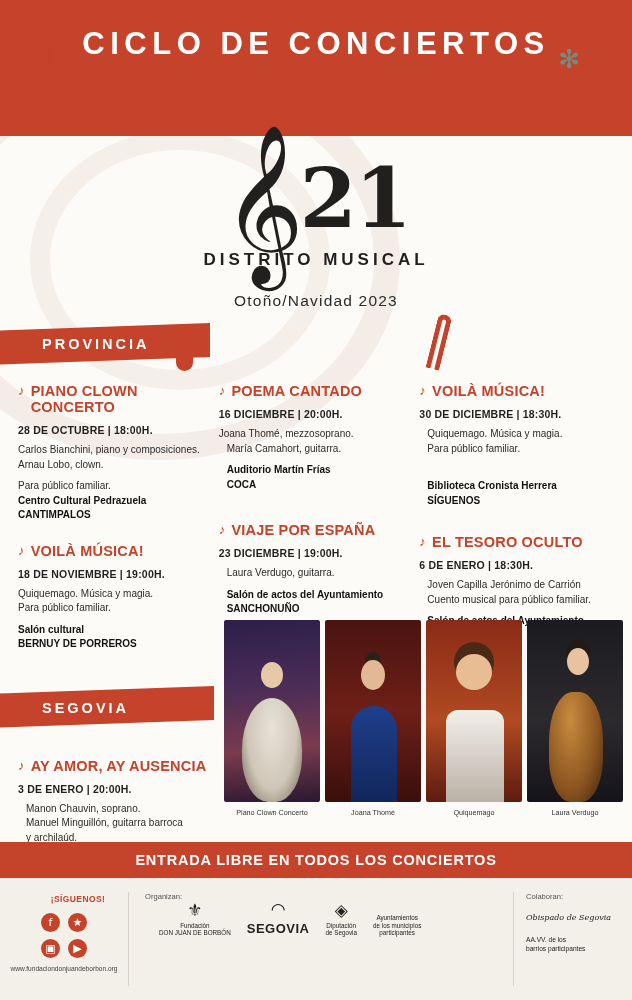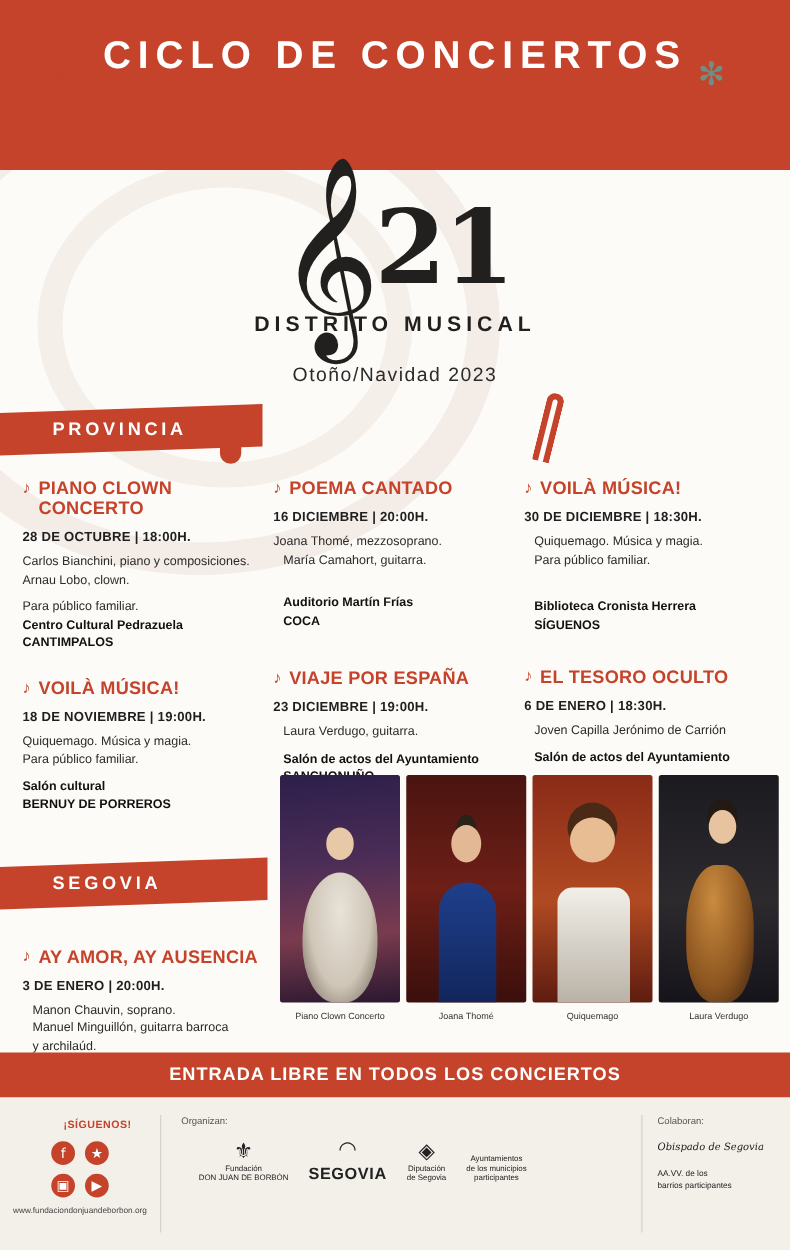"Auditorio Martín Frías" div.ev-line { margin-top: 20px -> 7px }
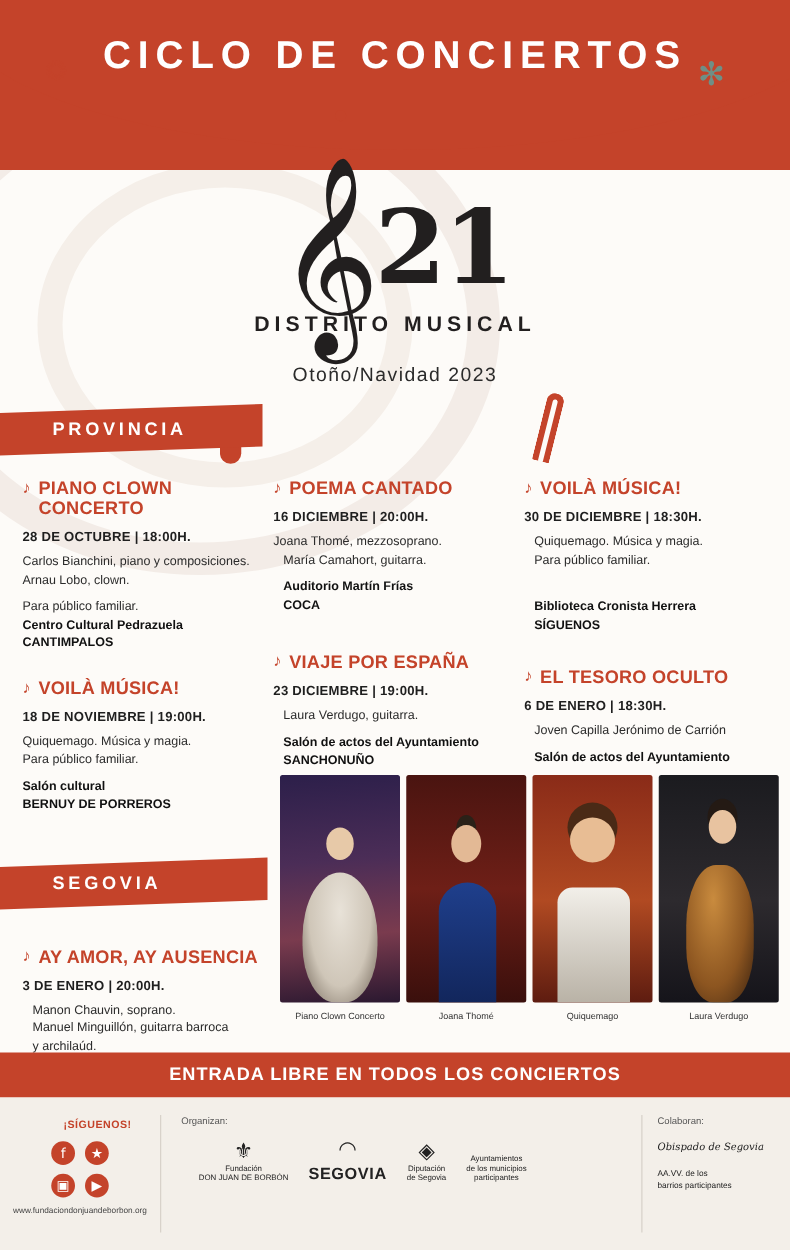"Cuento musical para público familiar." div.ev-line { html: none -> <div>Cuento musical para público familiar.</div> }
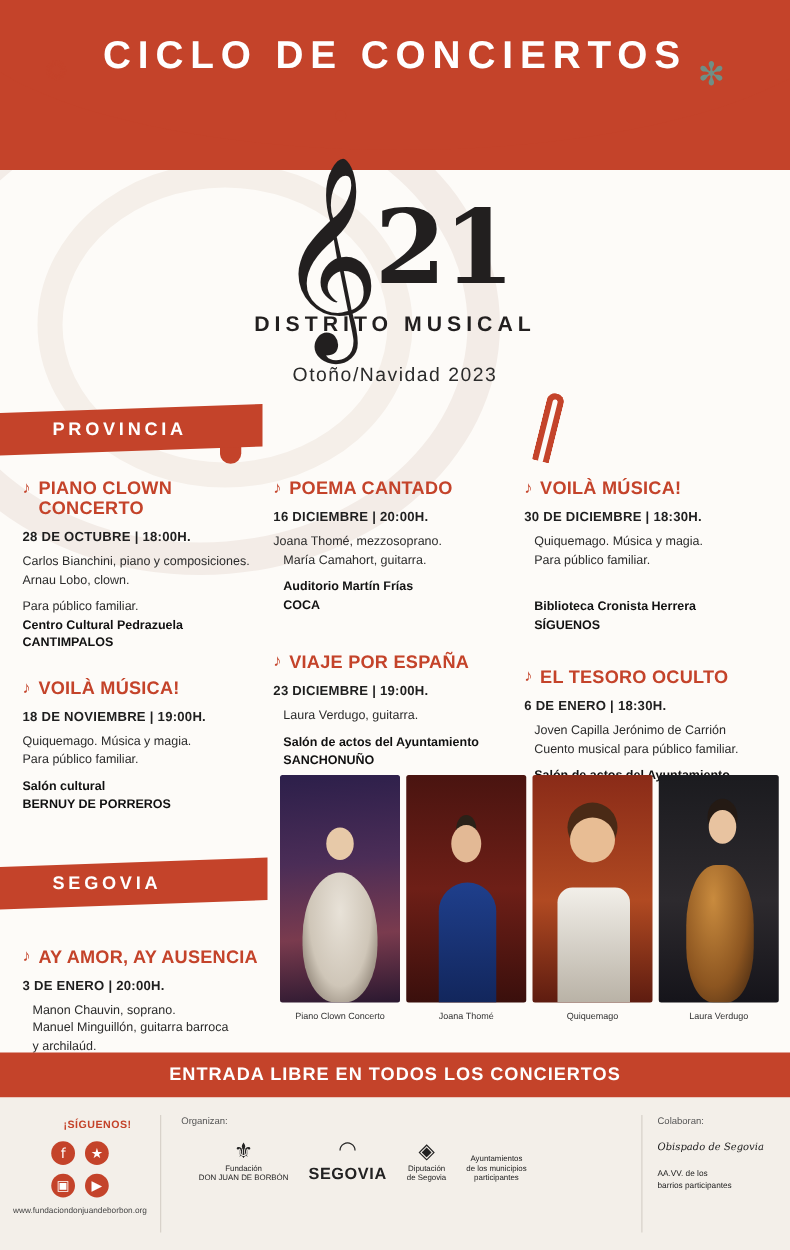"Organizan:" .f-org .t { margin-bottom: 10px -> none }
